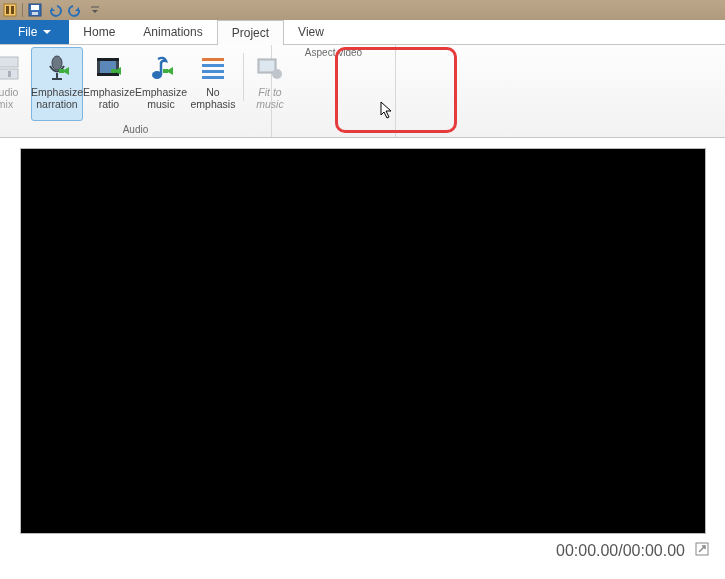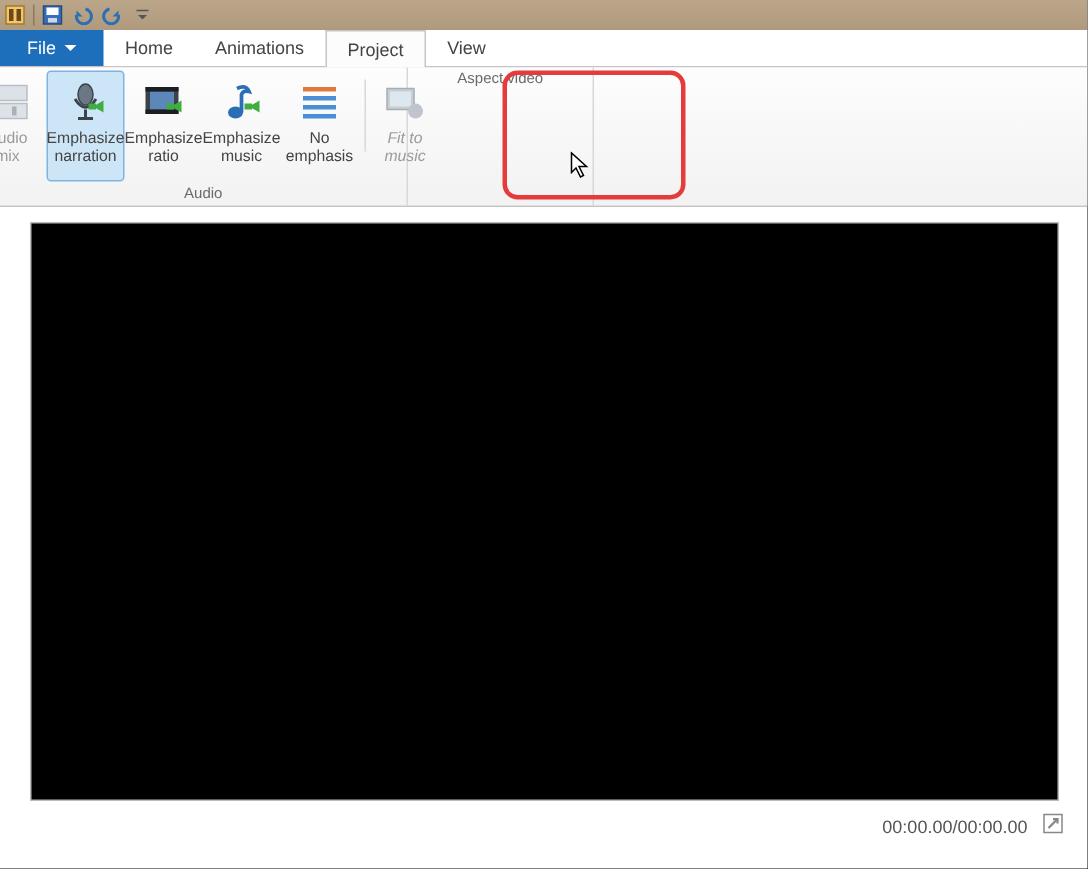"00:00.00/00:00.00" .statusbar { font-size: 12px -> 16px }
